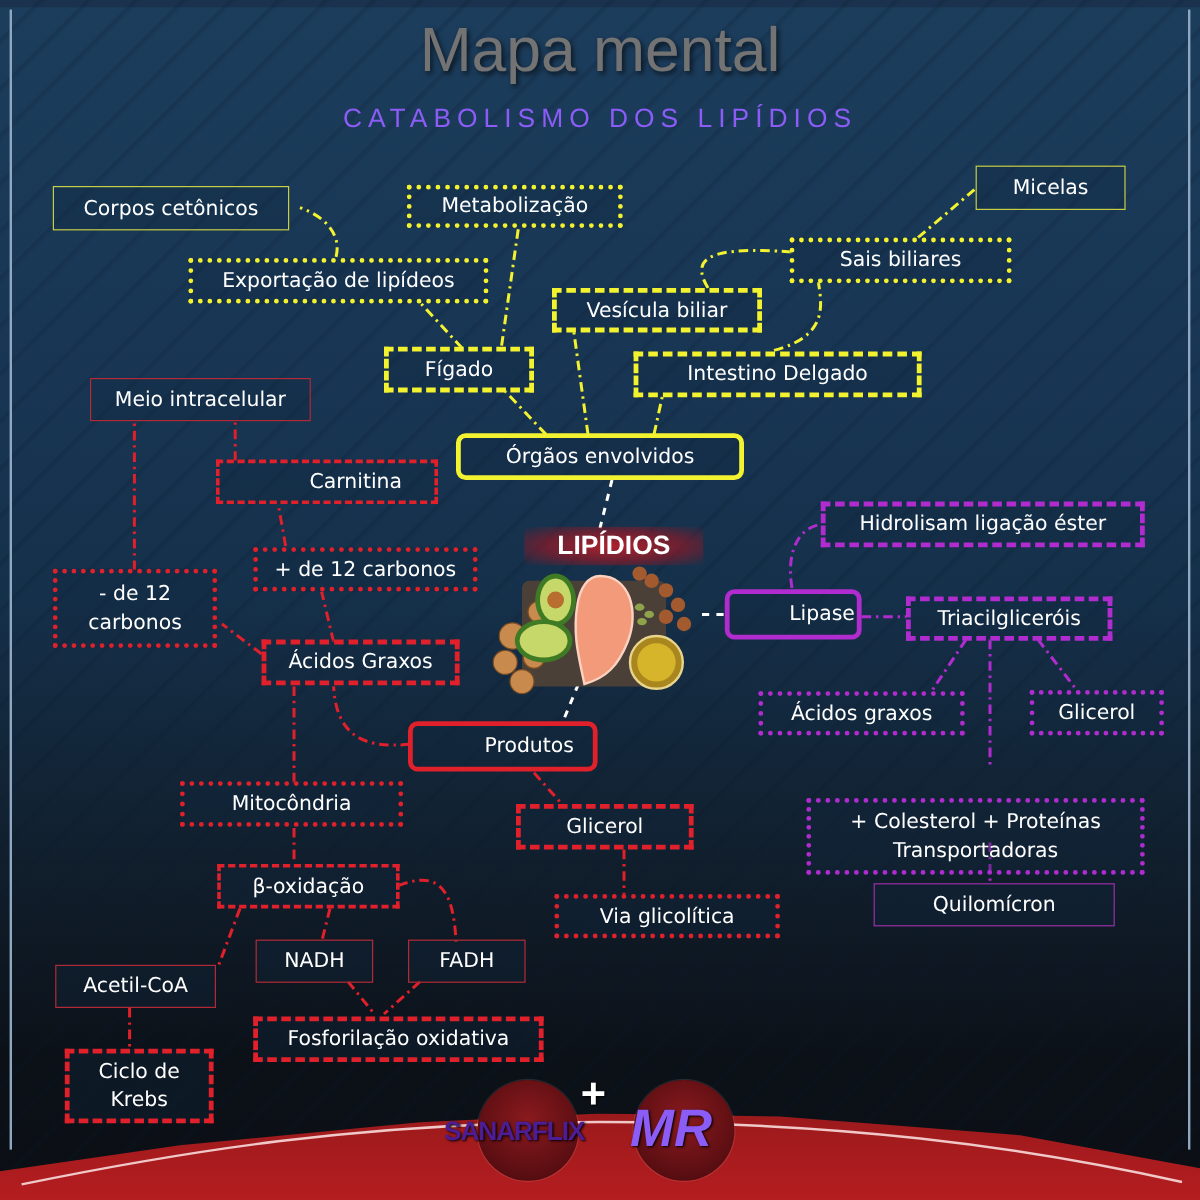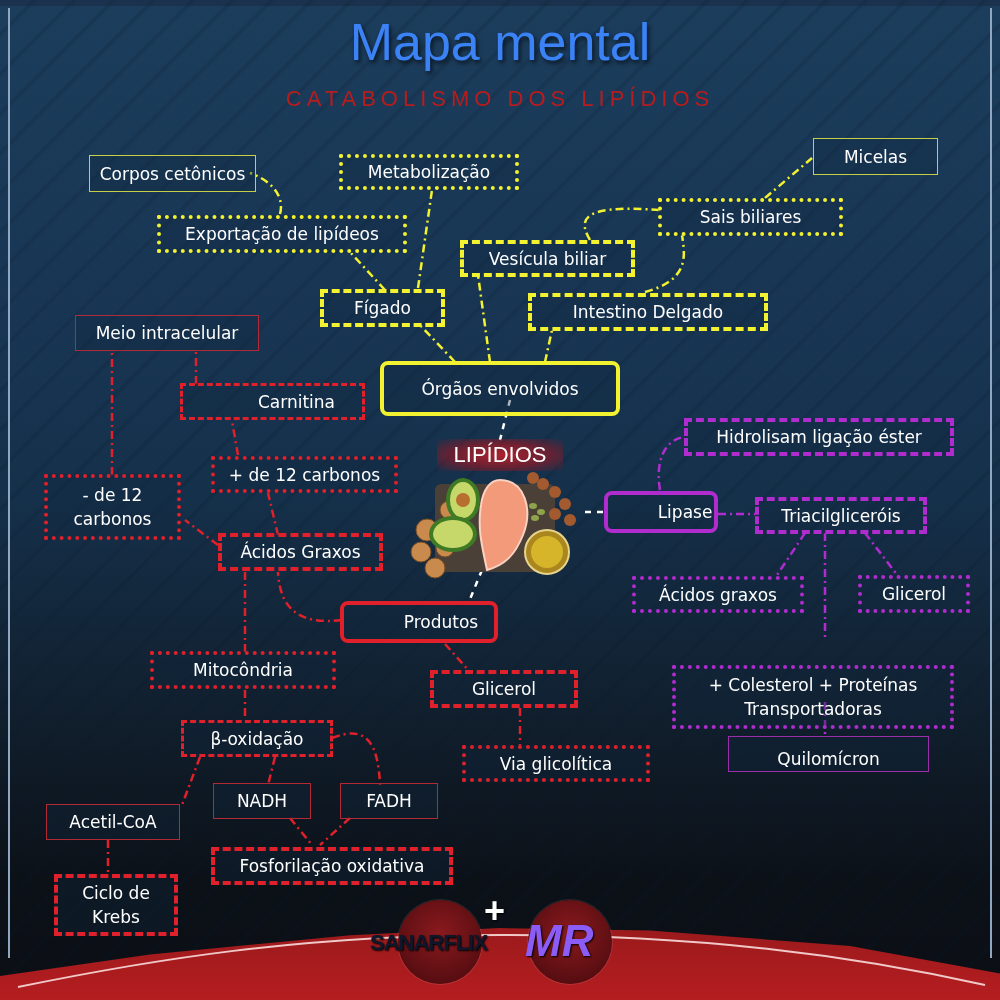"Mapa mental" .title { color: #3b82f6 -> #737373 }
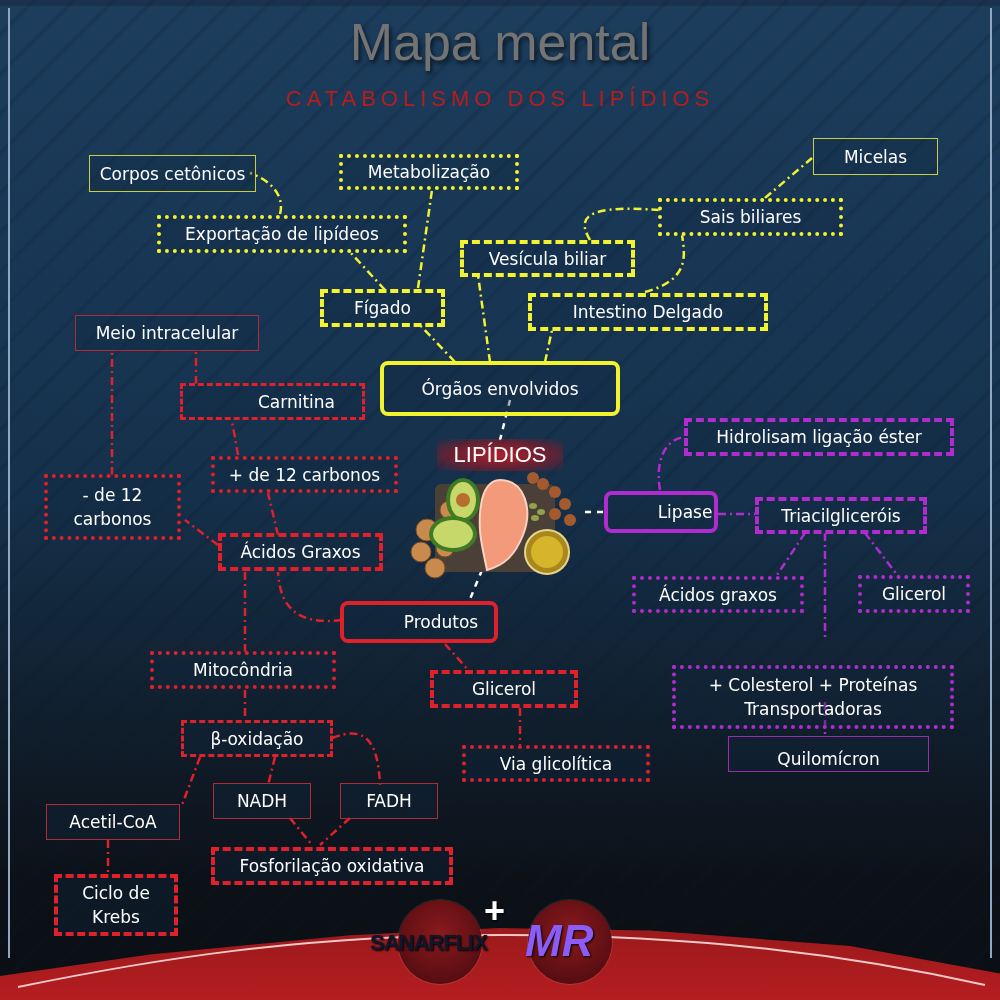"CATABOLISMO DOS LIPÍDIOS" .subtitle { color: #b91c1c -> #8b5cf6 }
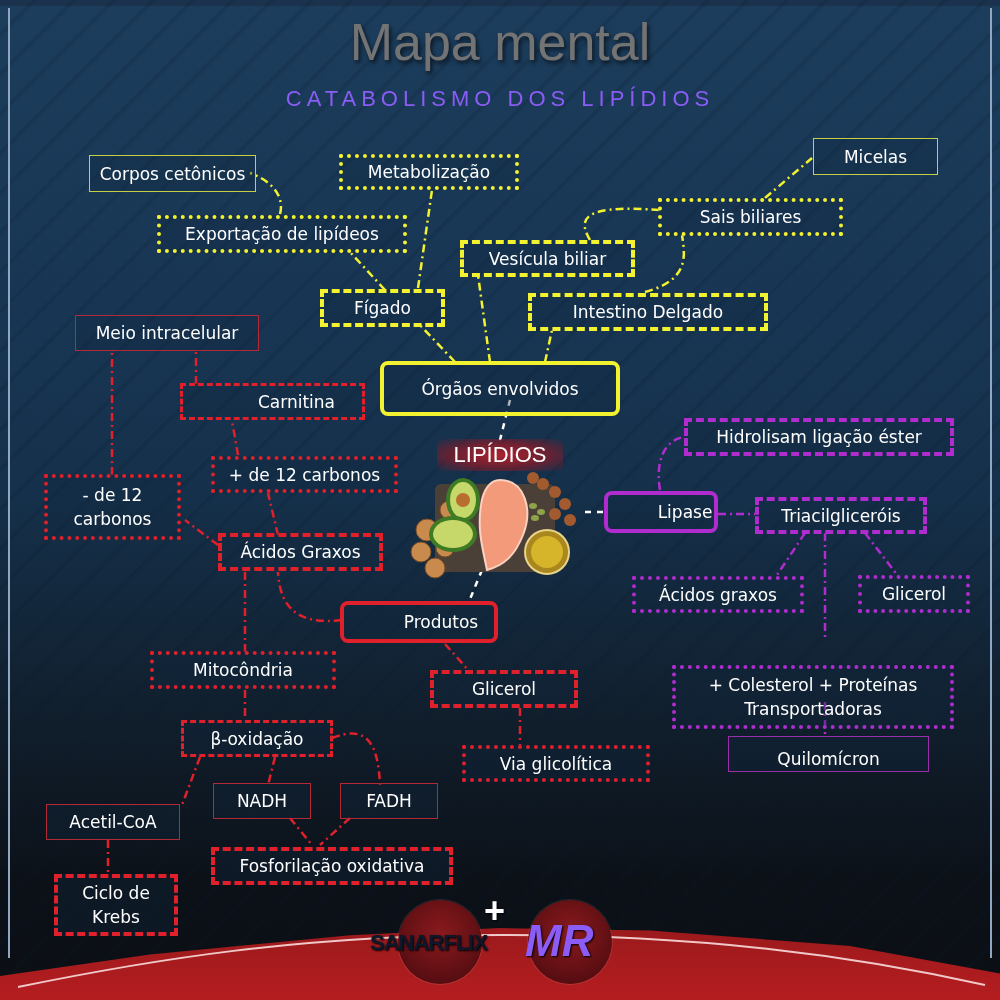"Corpos cetônicos" div.node { margin-left: 45px -> none; width: 167px -> 197px }
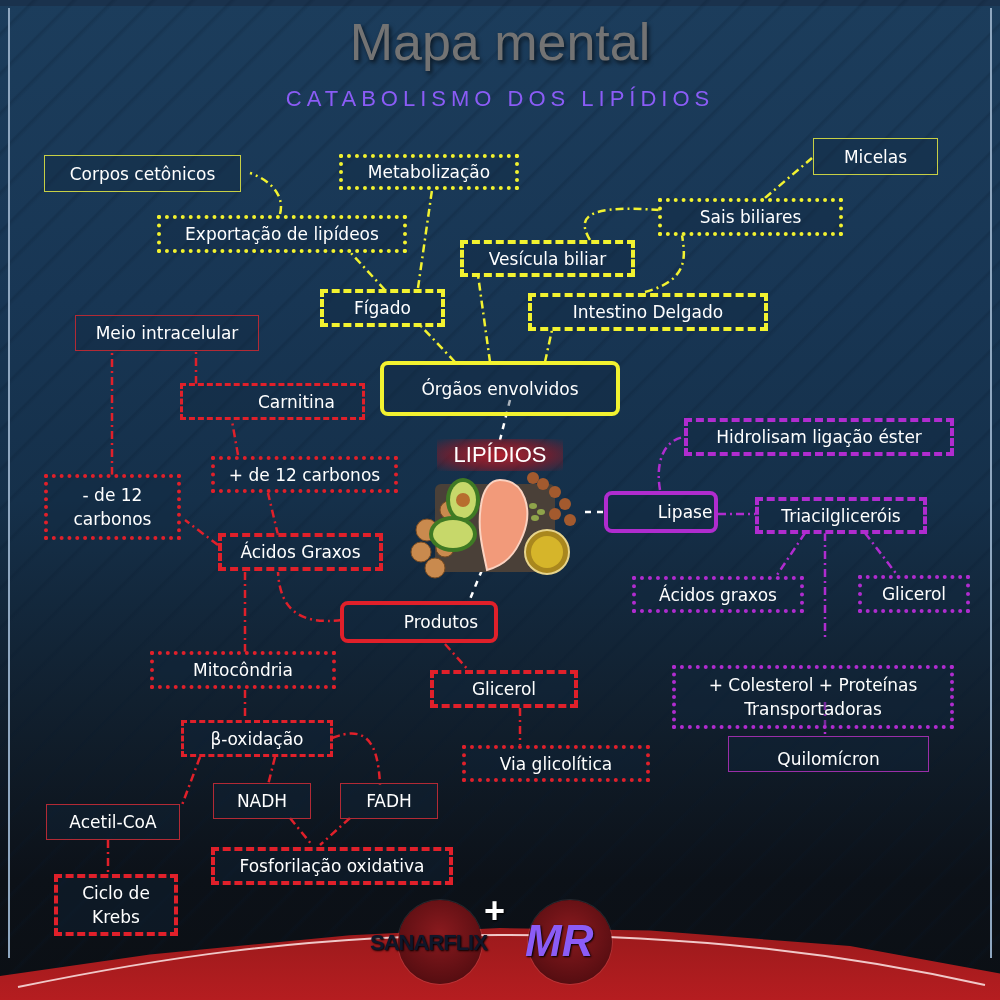"Órgãos envolvidos" div.node { height: 55px -> 39px }
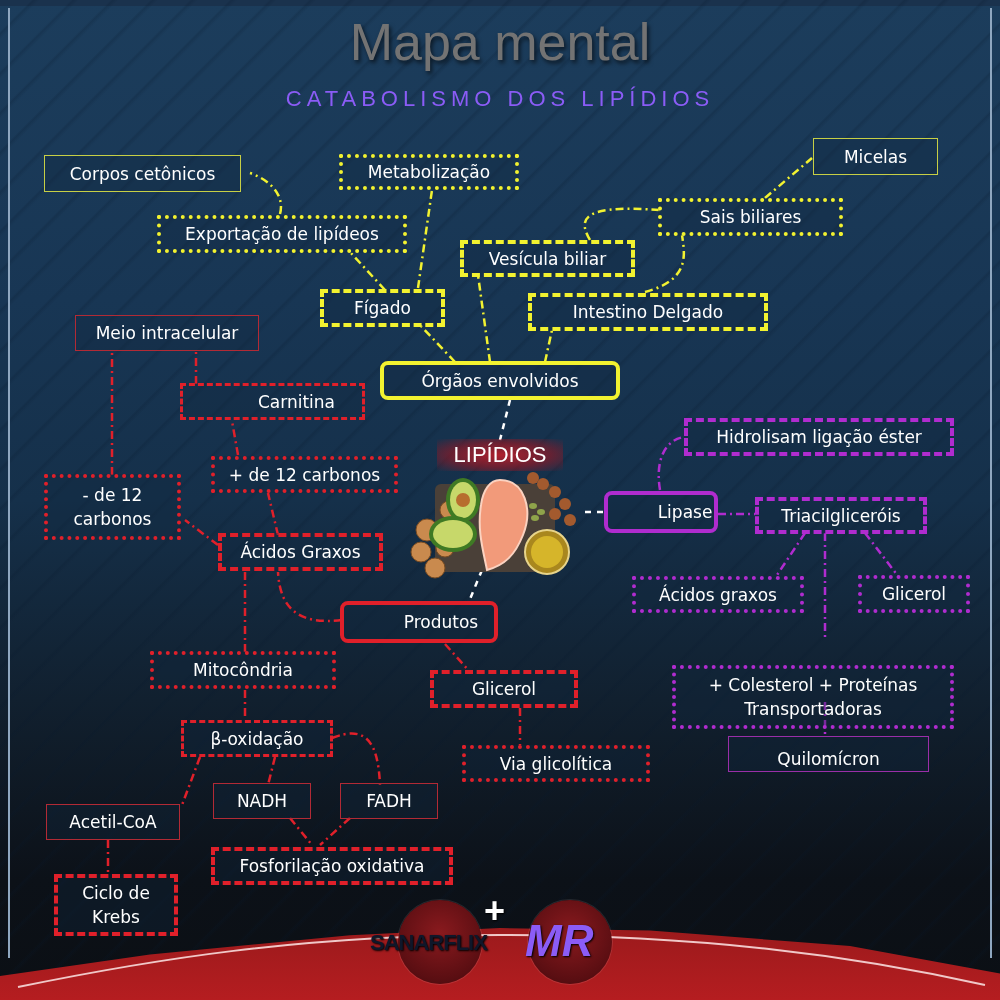"LIPÍDIOS" .center-label { font-weight: normal -> bold; width: 126px -> 149px }
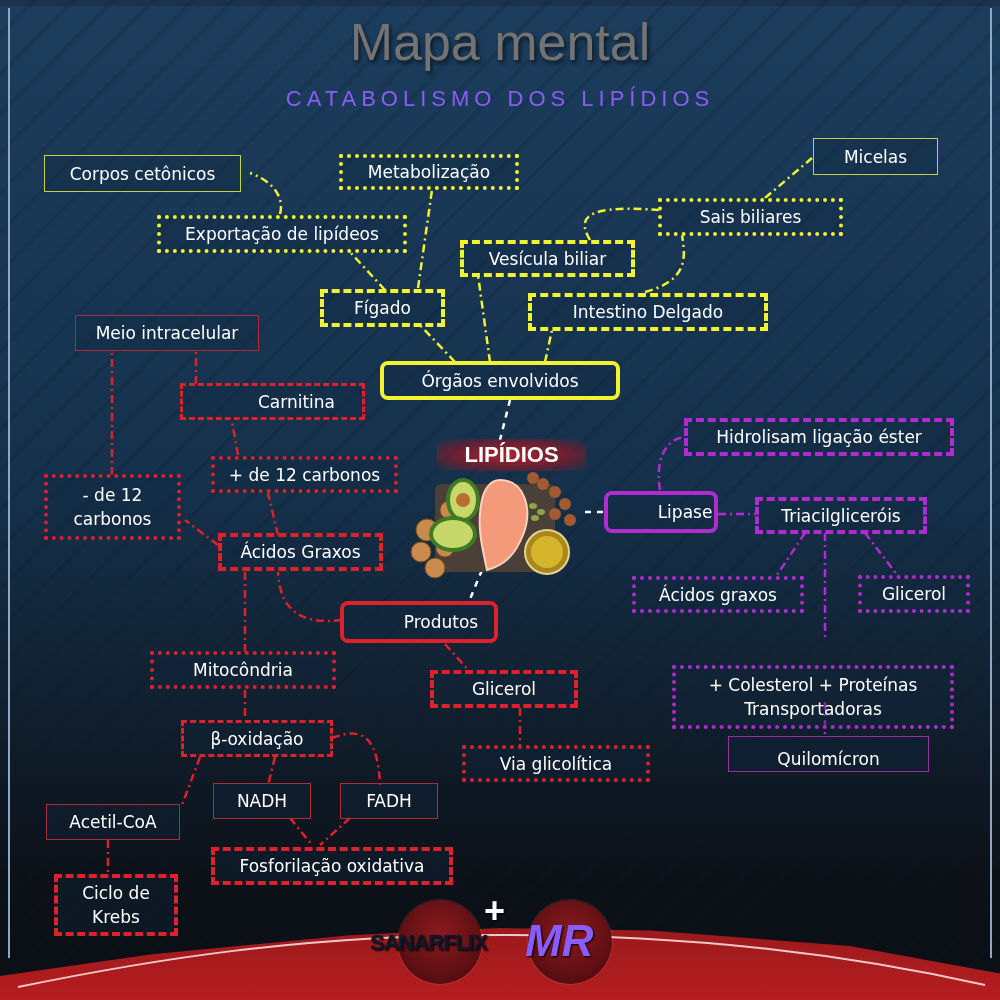"Quilomícron" .p-thin { align-items: flex-end -> none }
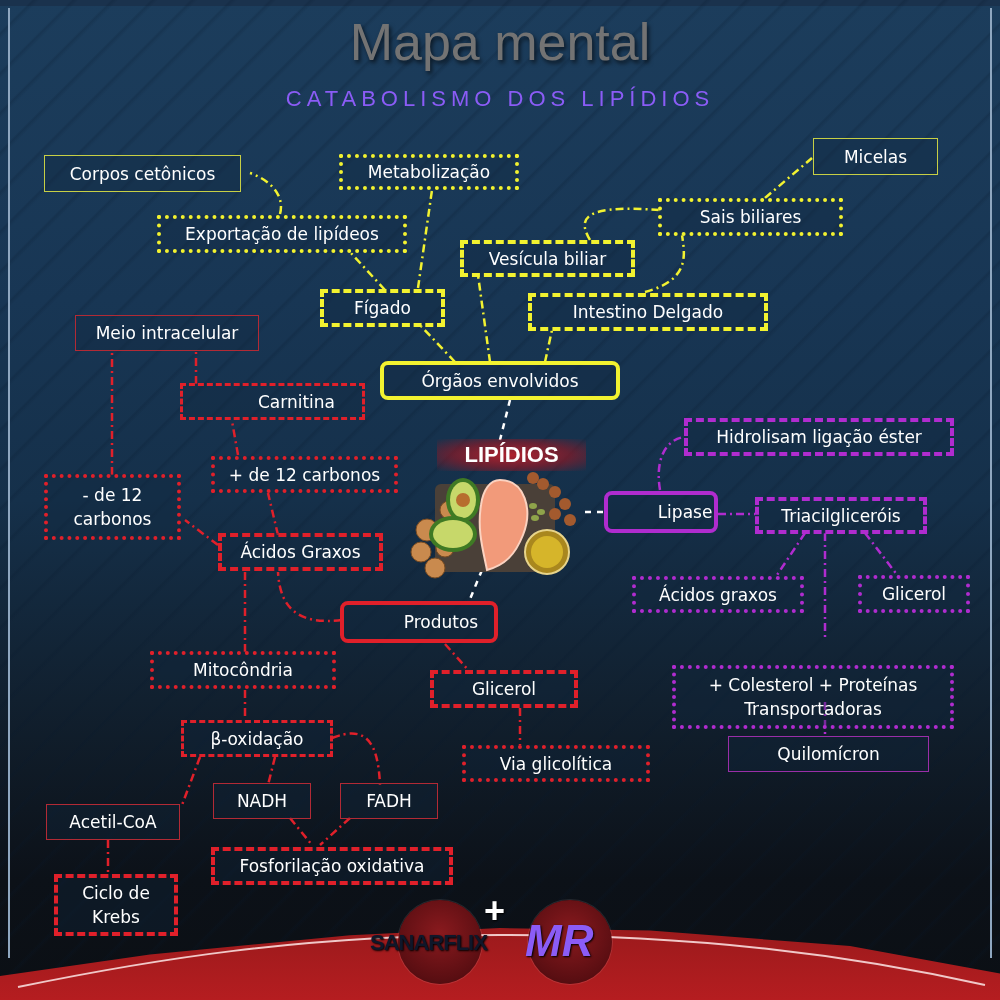"SANARFLIX" .logo-text { color: #0f172a -> #4c1d95 }
